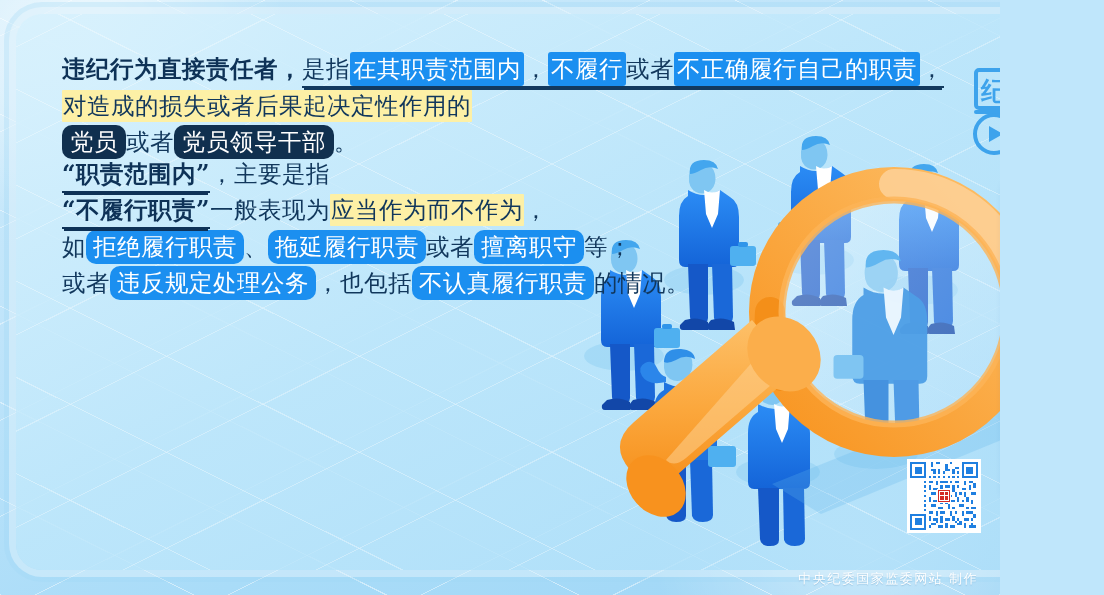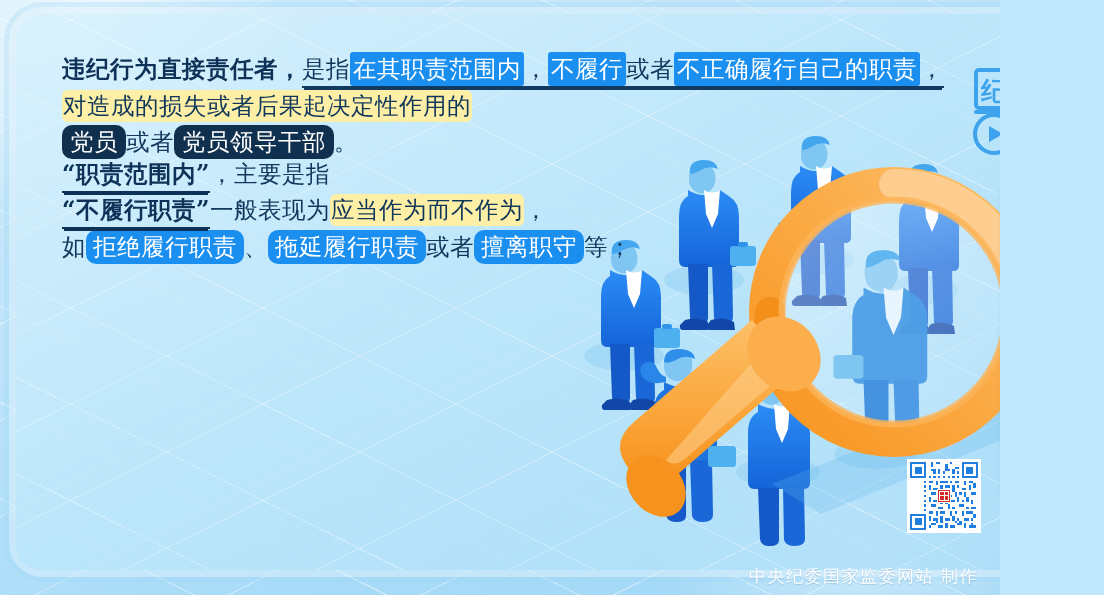"对造成的损失或者后果起决定性作用的" .hl-y { border-radius: 6px -> 1px }
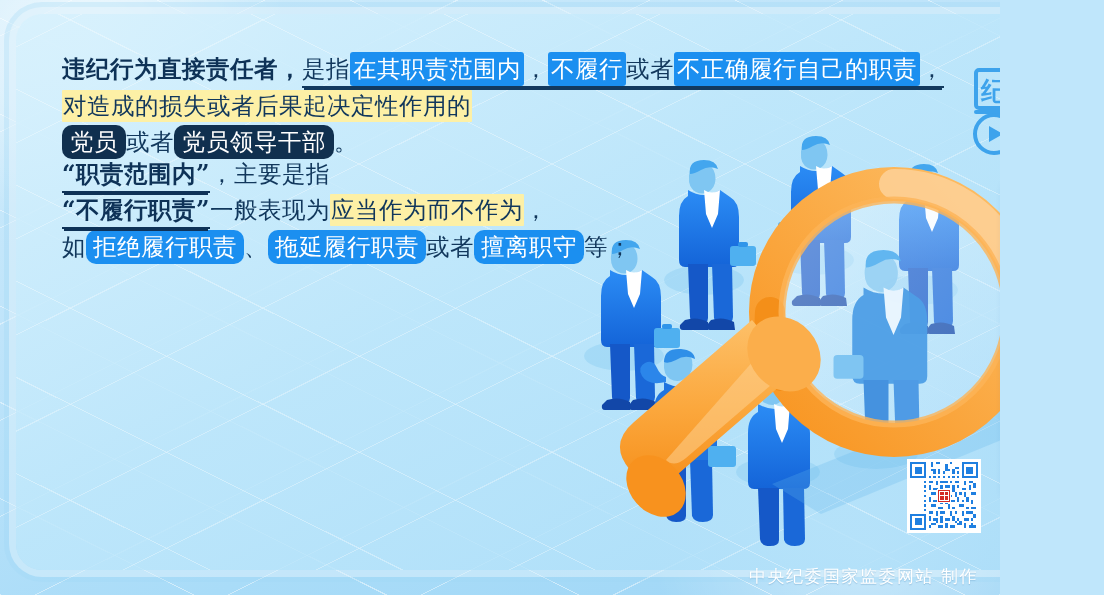"或者 违反规定处理公务 ，也包括 不认真履行职责 的情况。" div.ln { html: none -> <div> <span>或者</span><span>违反规定处理公务</span><span>，也包括</span><span>不认真履行职责</span><span>的情况。</span> </div> }
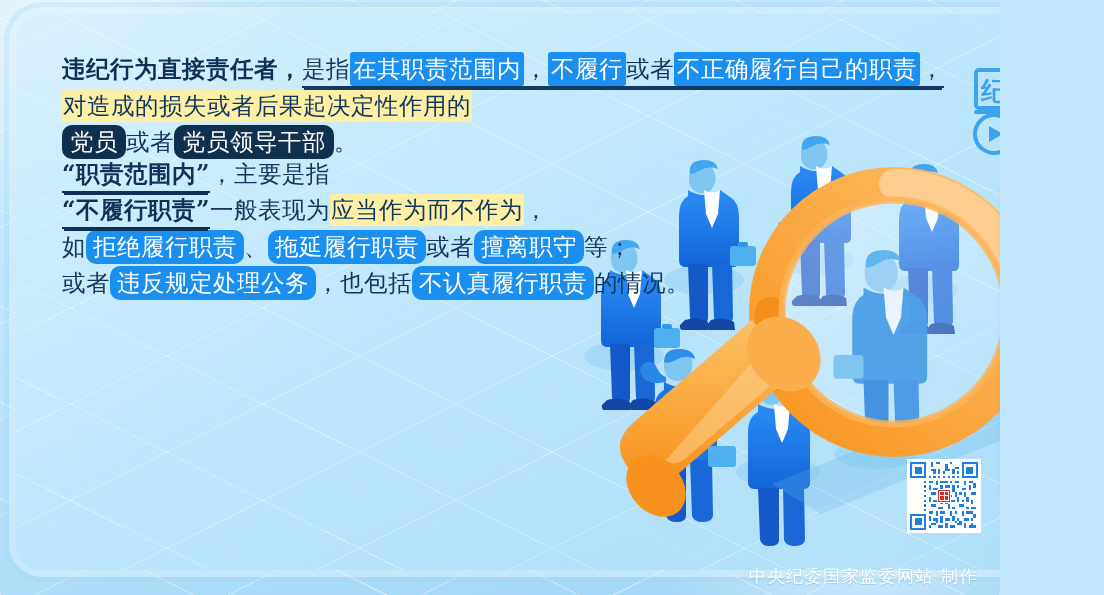"中央纪委国家监委网站 制作" .footer { font-size: 17px -> 13px }
